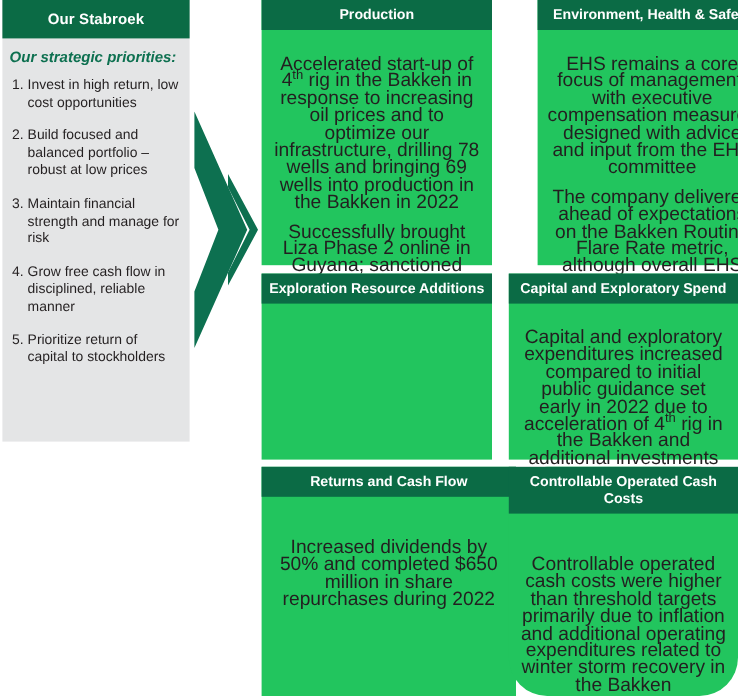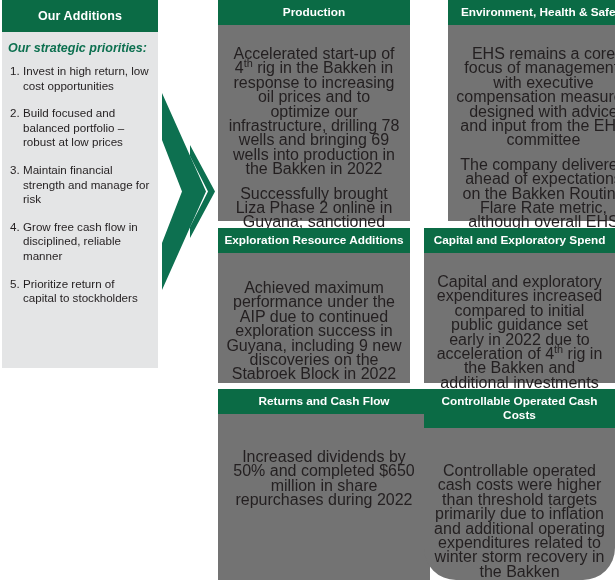"Our Additions" div.strategy-header { text: Additions -> Stabroek }
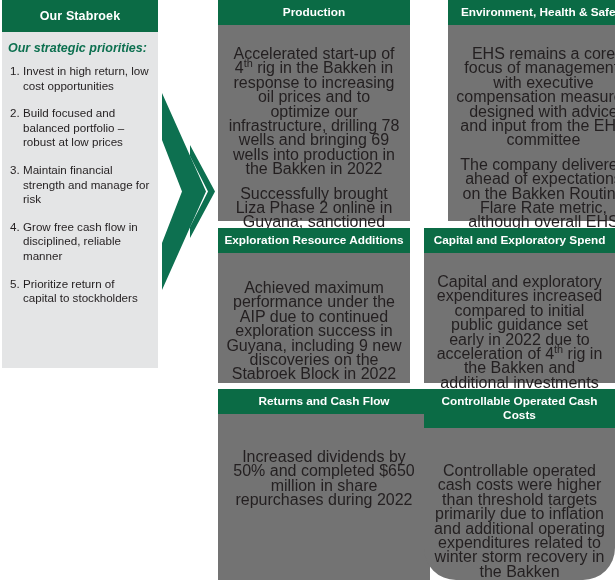"Production" .card { background: #737373 -> #22c55e }
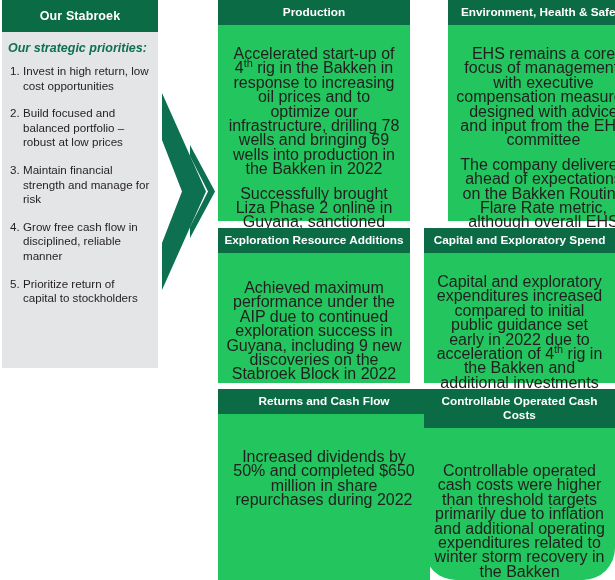"Achieved maximum performance under the" div.card-body { html: <div> <p>Achieved maximum performance under the AIP due to continued exploration success in Guyana, including 9 new discoveries on the Stabroek Block in 2022</p> </div> -> none }
